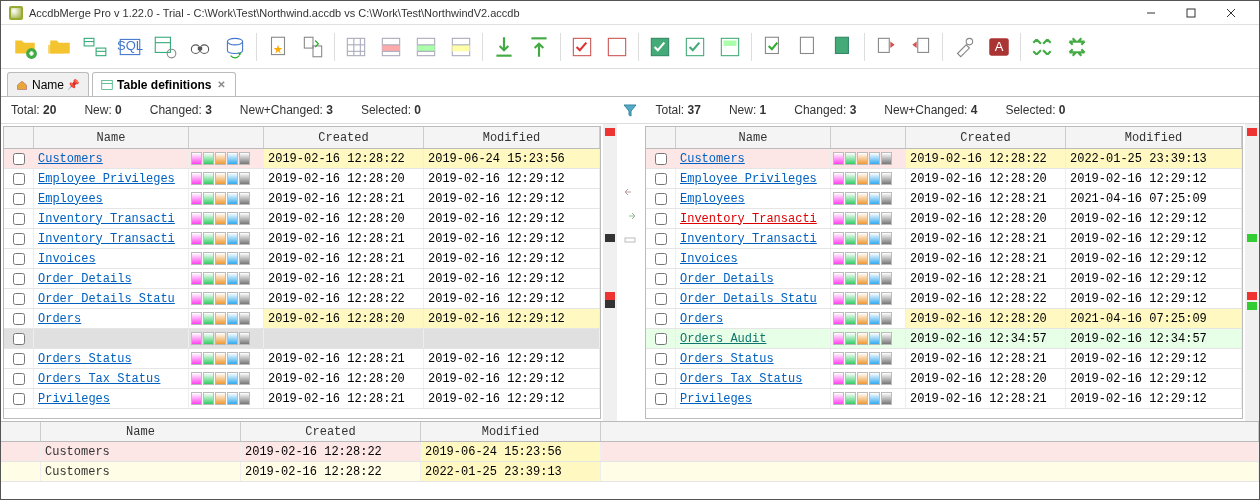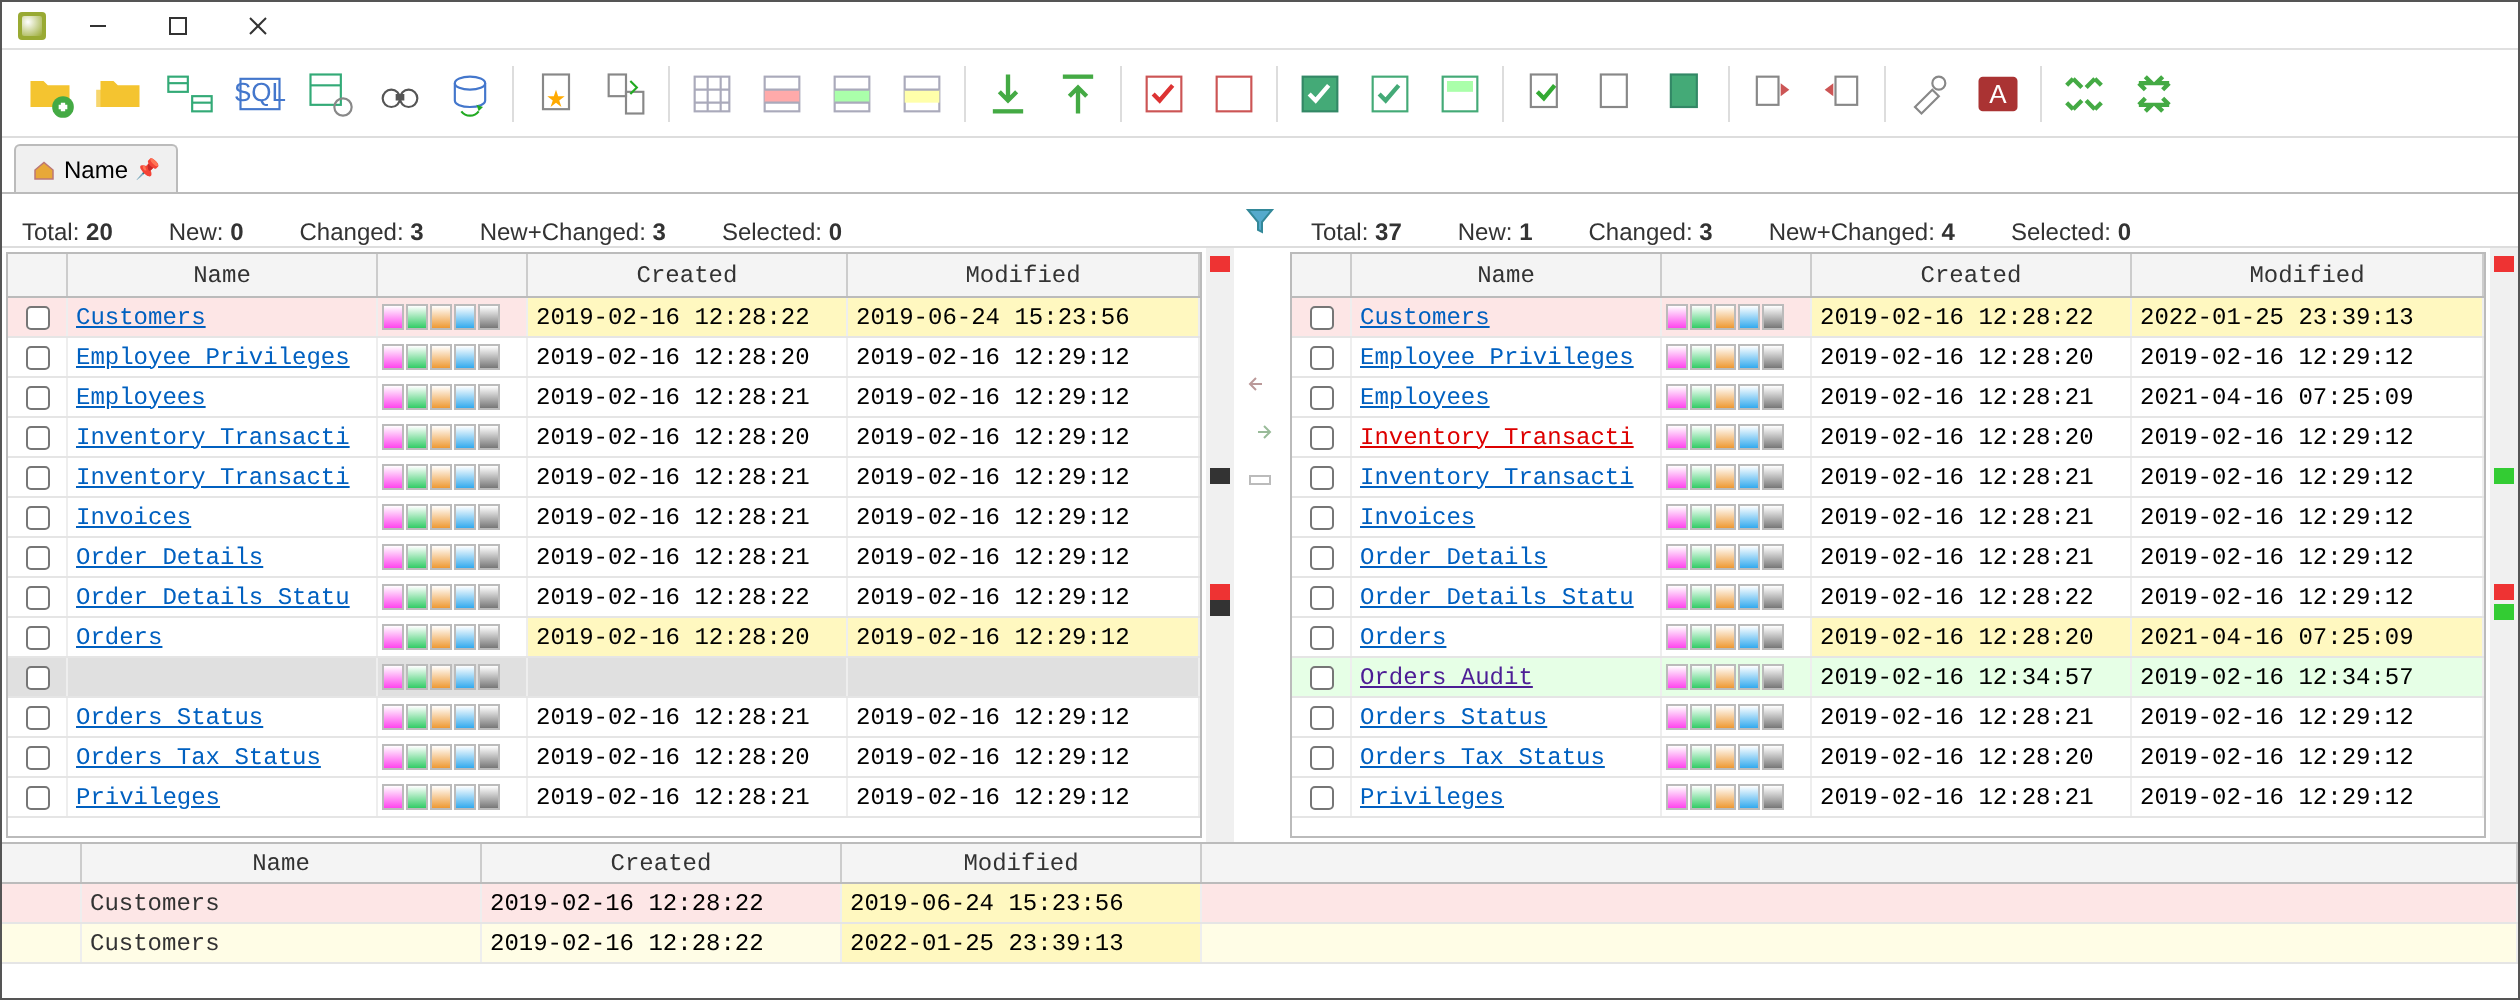"AccdbMerge Pro v 1.22.0 -" div.title-text { html: none -> <div>AccdbMerge Pro v 1.22.0 - Trial - C:\Work\Test\Northwind.accdb vs C:\Work\Test\NorthwindV2.accdb</div> }
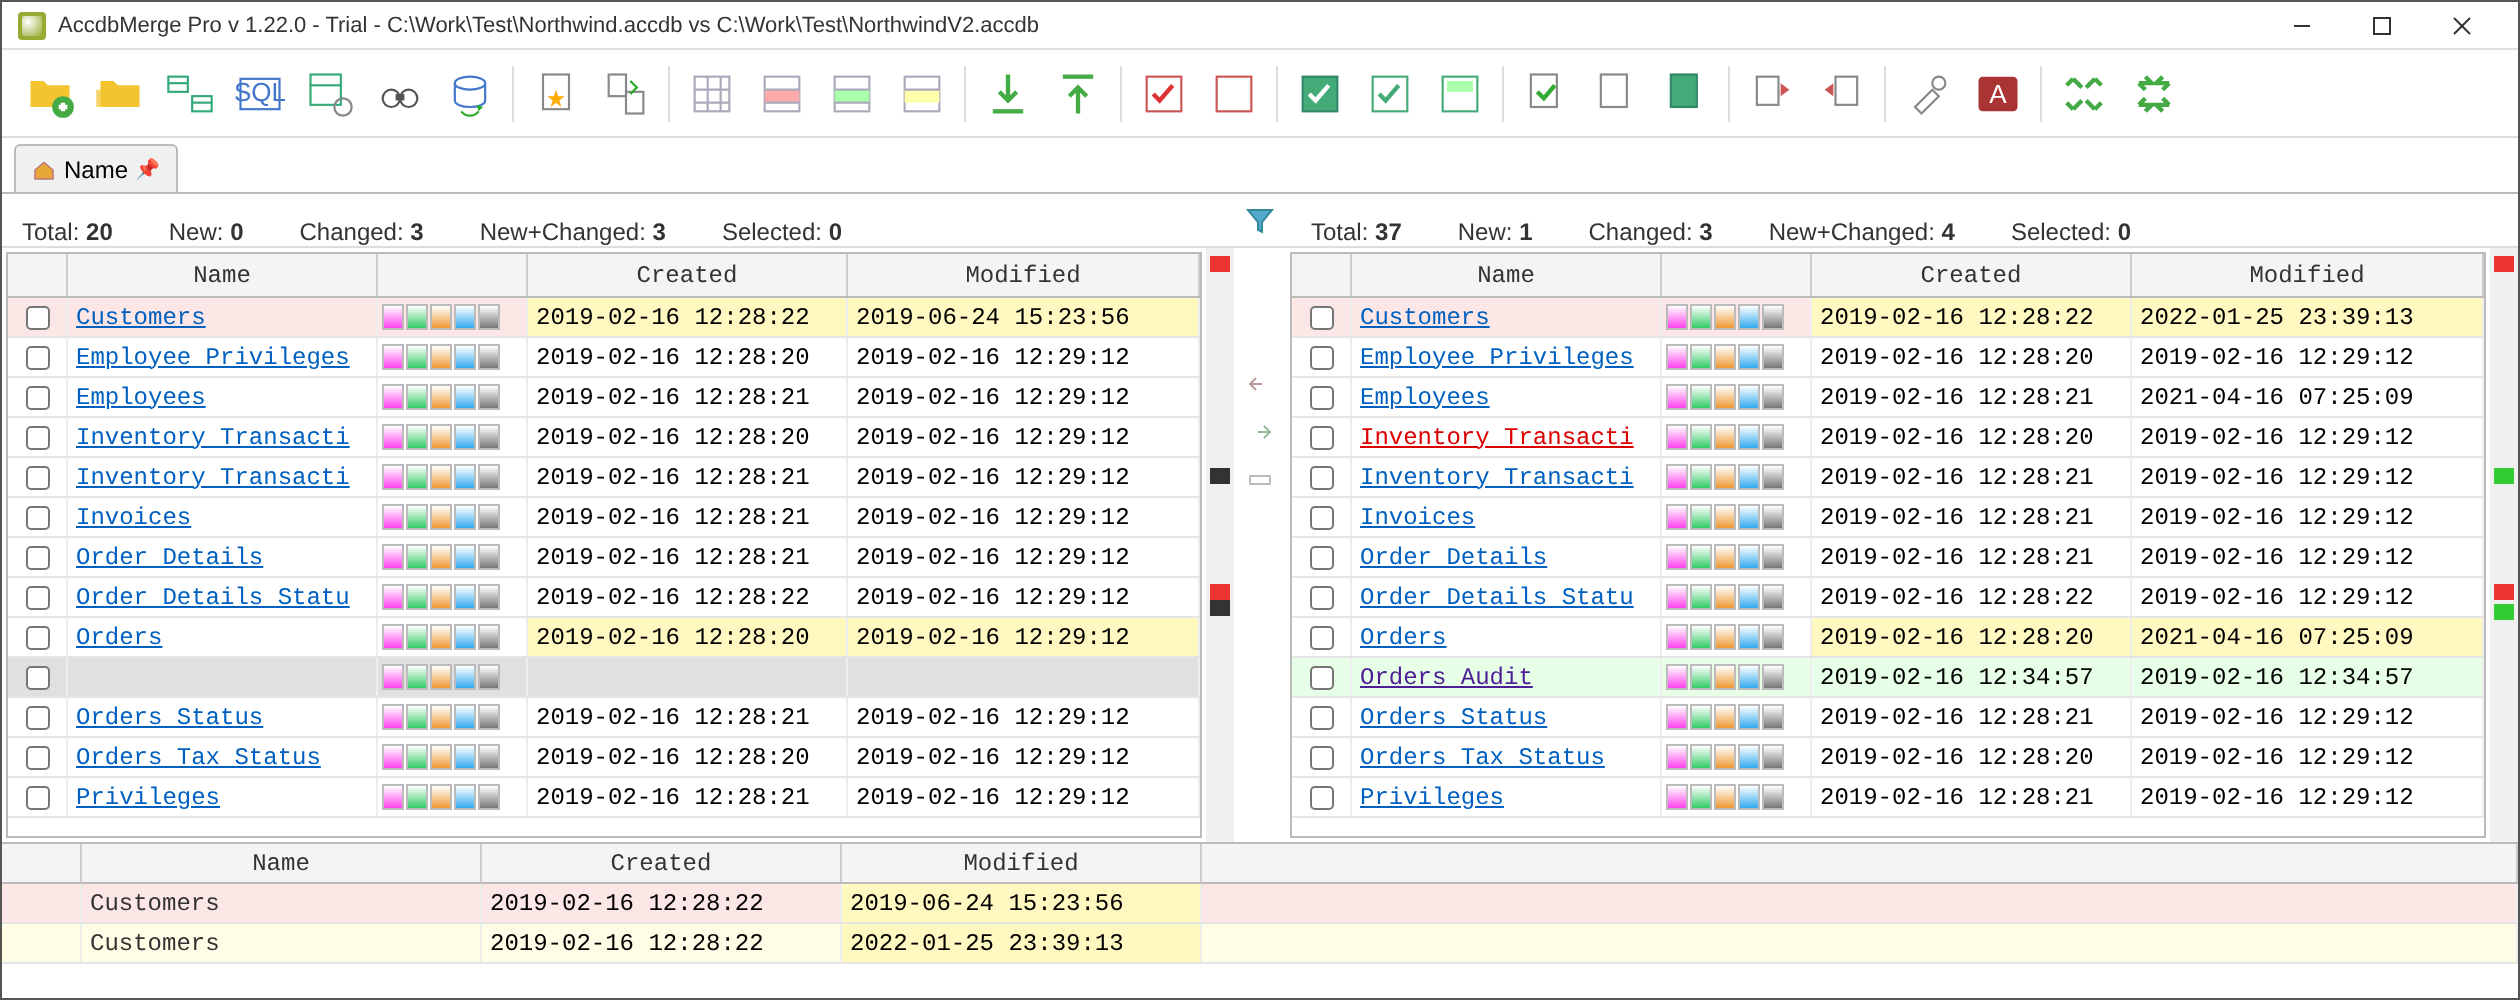"Table definitions" div.tab { html: none -> <div> <svg> <rect></rect> <line></line> </svg> <span>Table definitions</span> <span>✕</span> </div> }
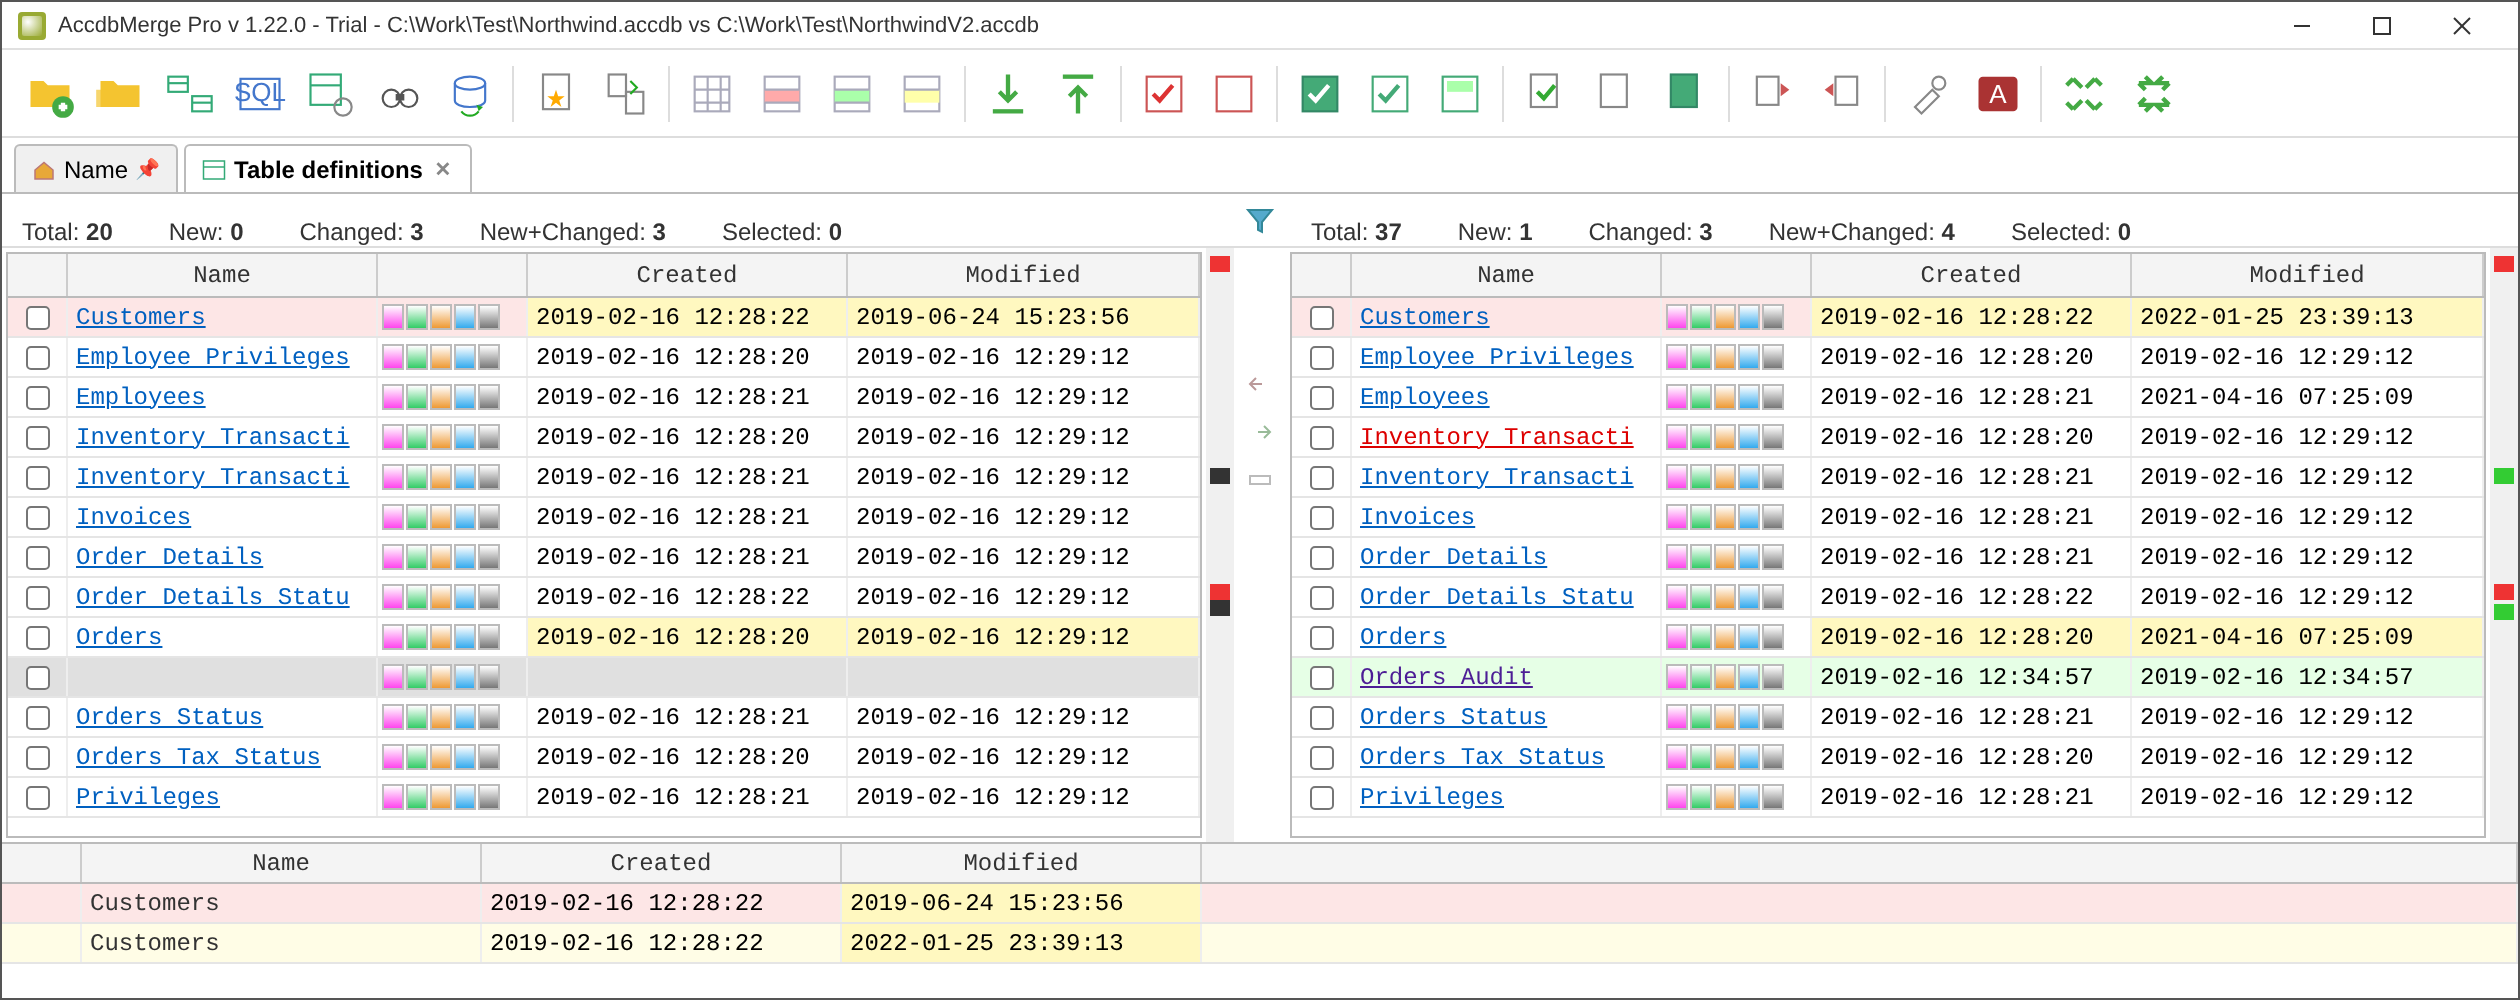"Total: 20" .stats-row .stats { align-items: flex-end -> none }
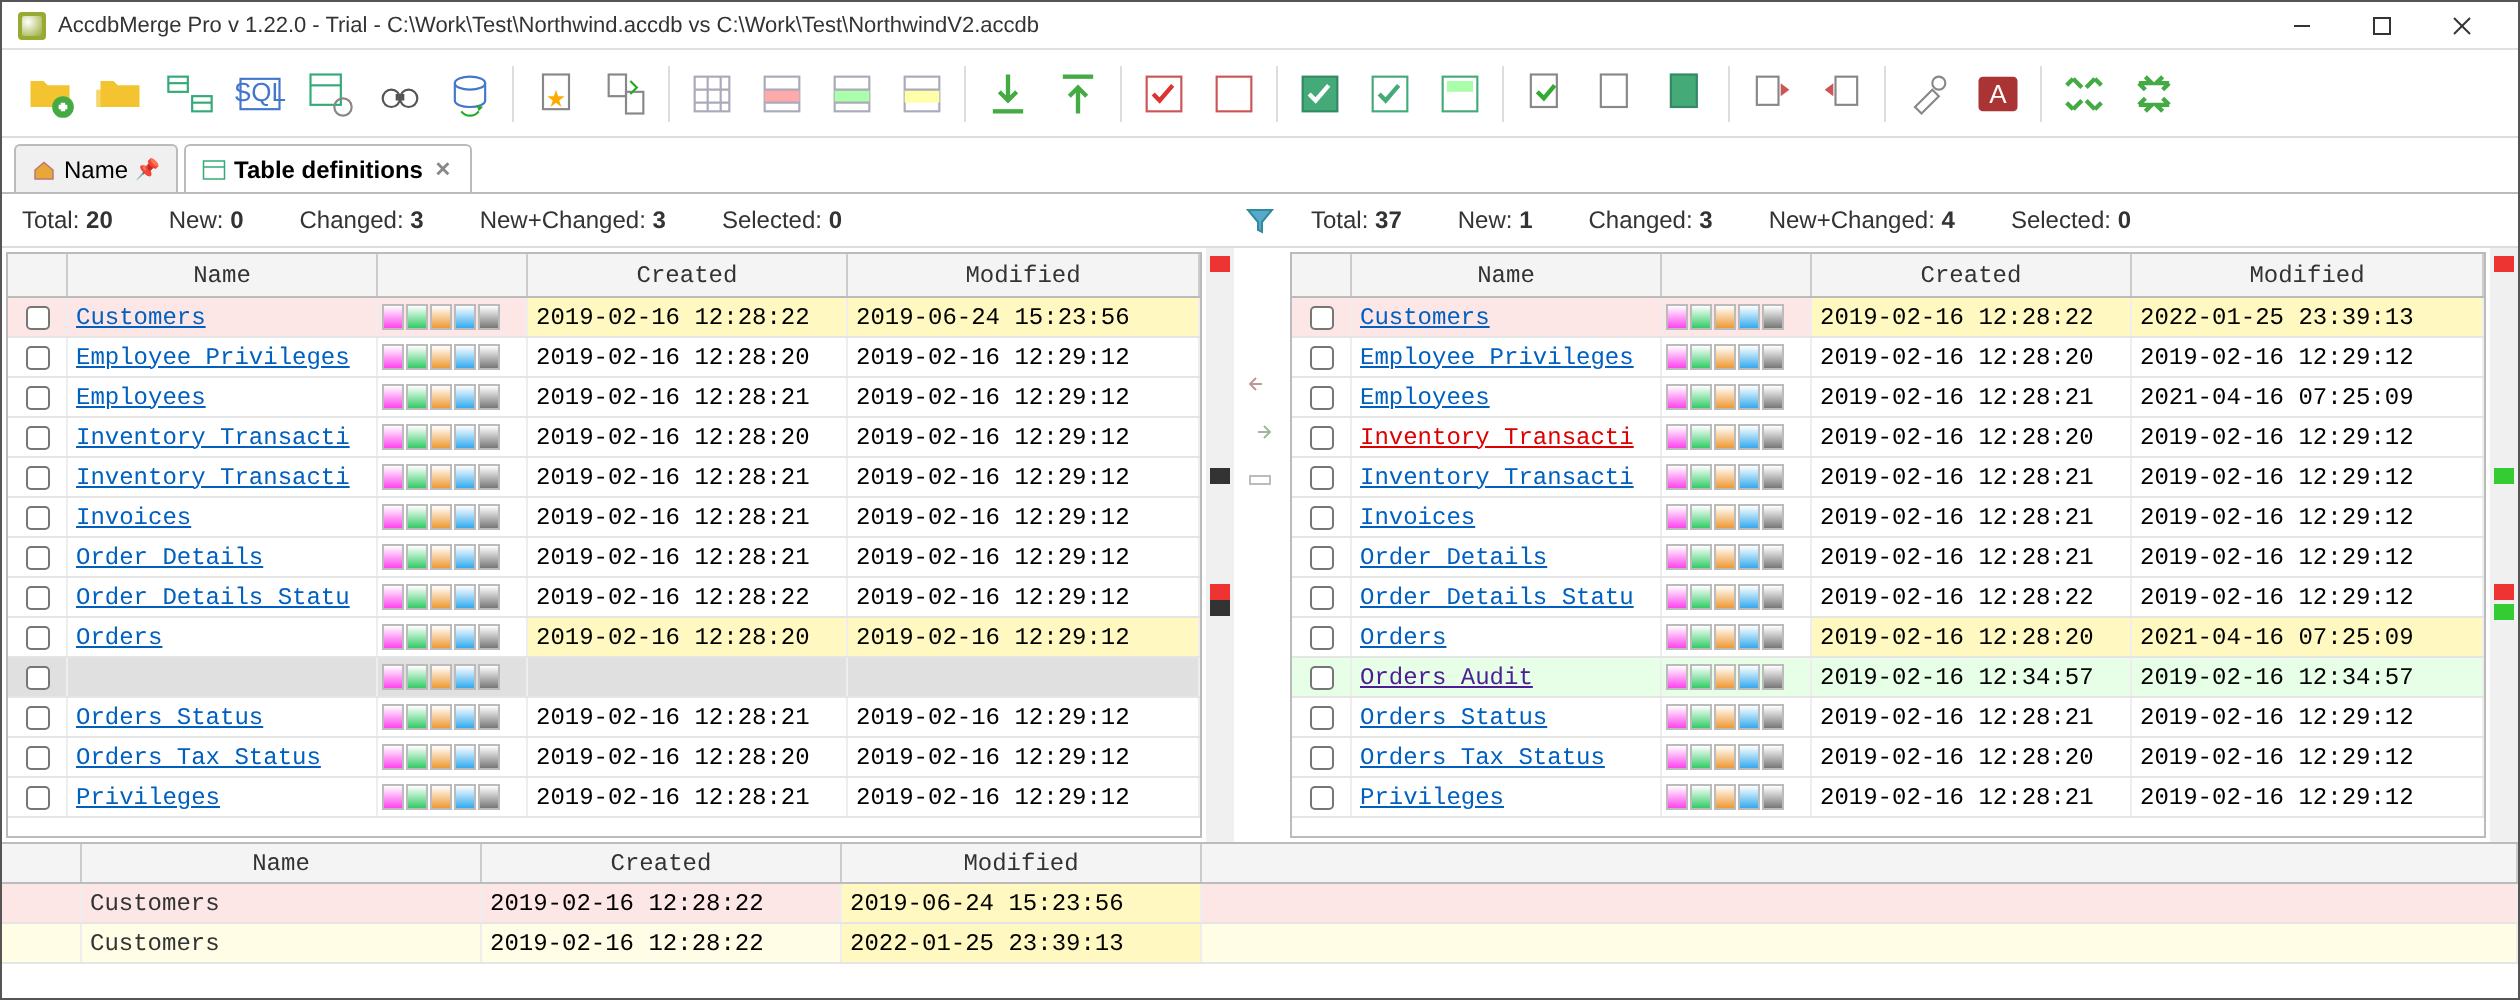"Orders Audit" .cell.name.neutral { color: #4c1d95 -> #0f766e }
